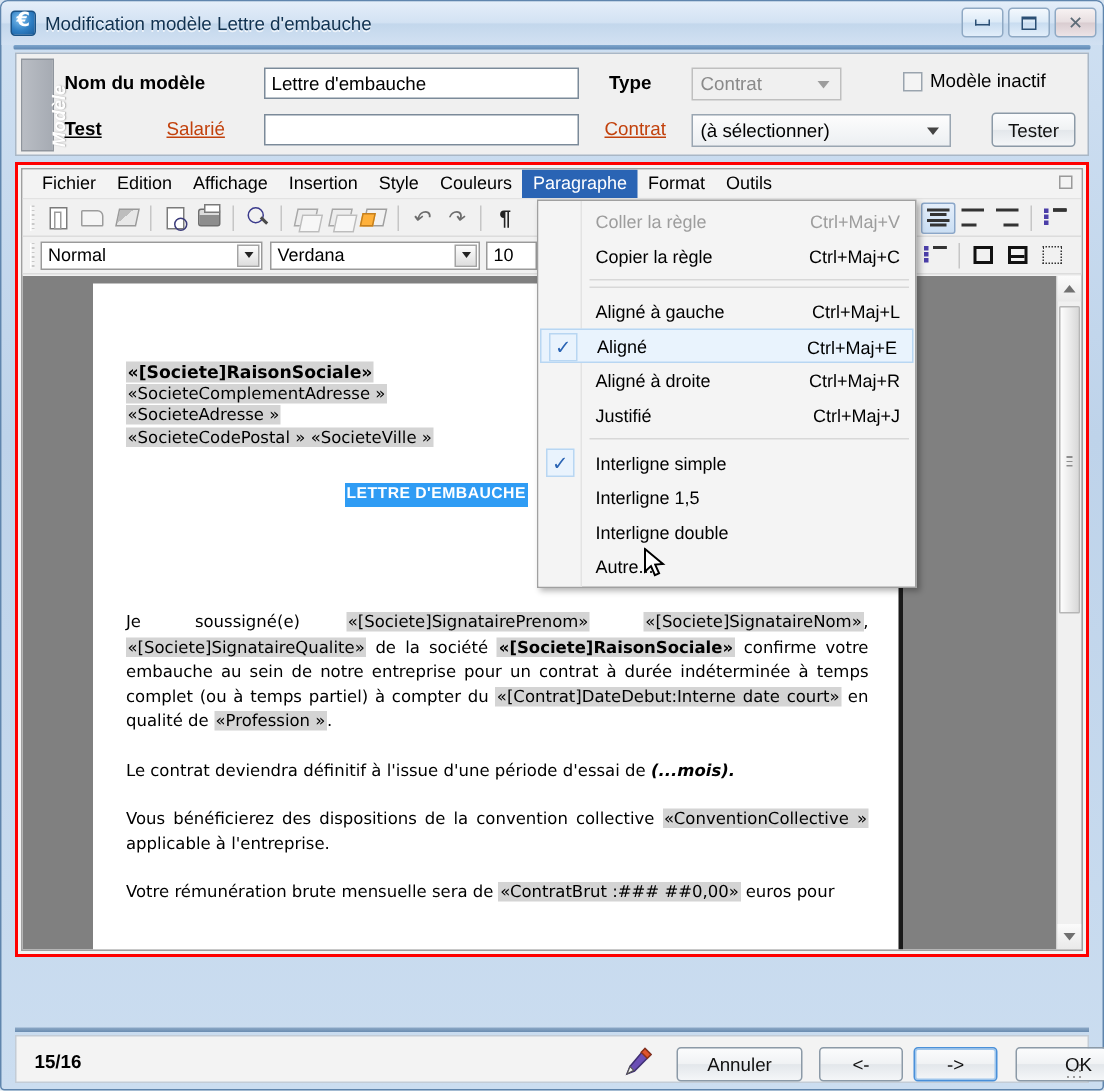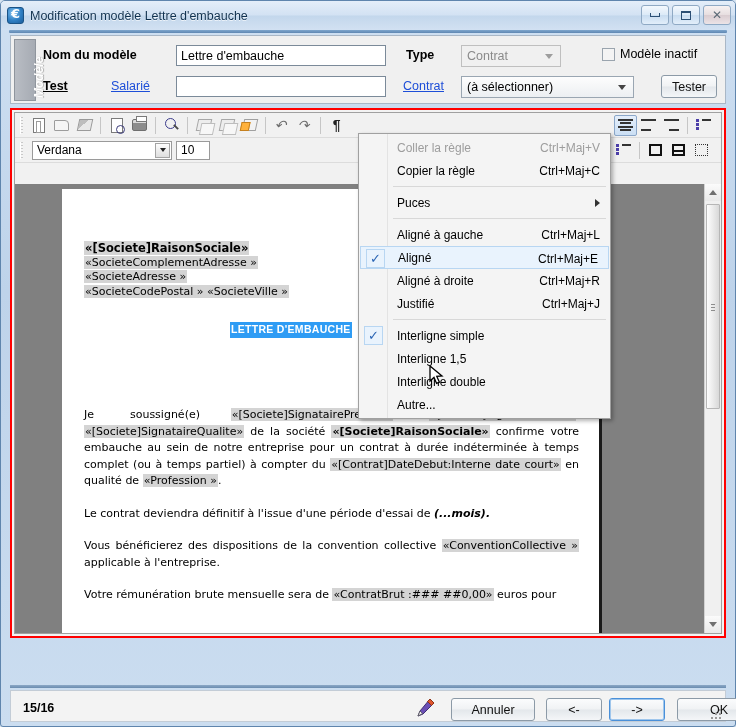"Salarié" .f-link { color: #1d4ed8 -> #c2410c }
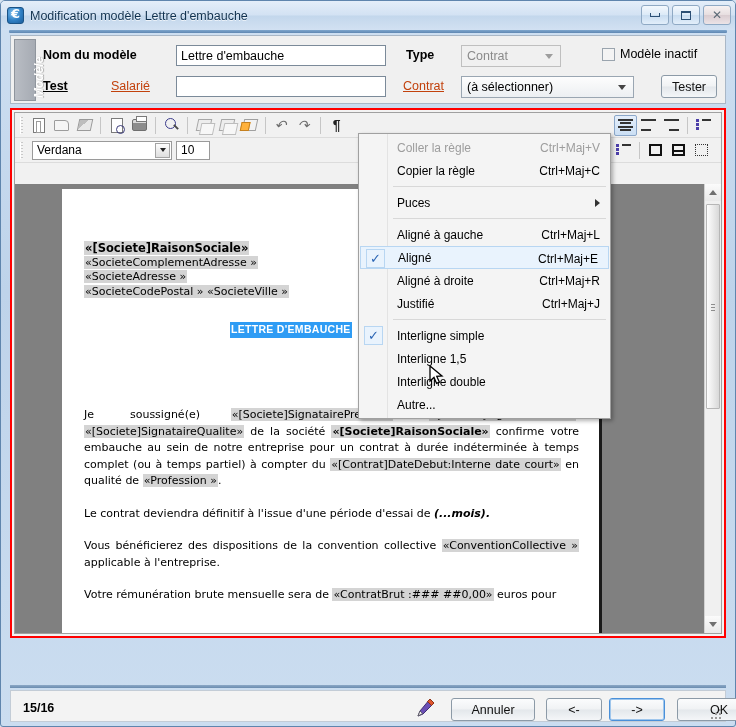"Fichier" div { html: none -> <div> <div>Fichier</div> <div>Edition</div> <div>Affichage</div> <div>Insertion</div> <div>Style</div> <div>Couleurs</div> <div>Paragraphe</div> <div>Format</div> <div>Outils</div> <div></div> </div> }
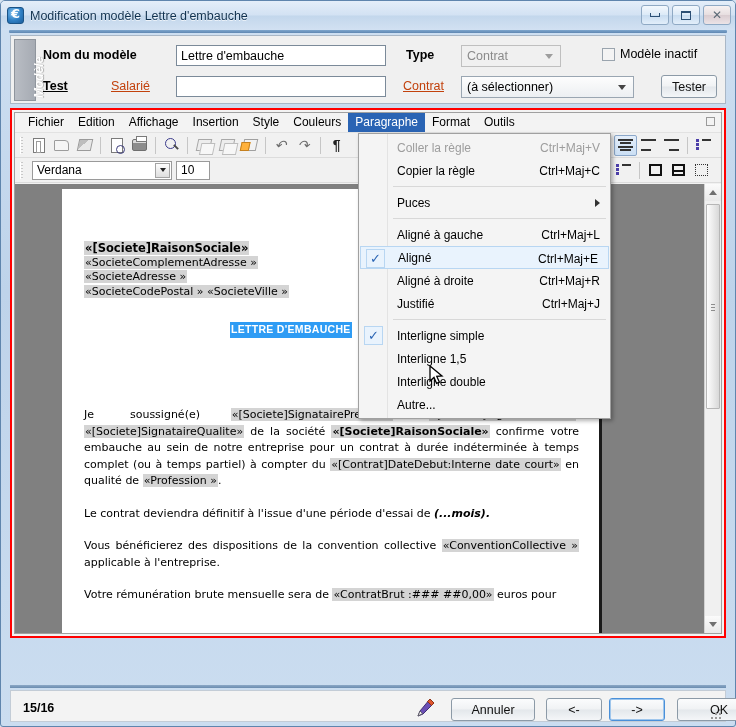"Normal" span.tb-combo { html: none -> <span> <span>Normal</span> <span></span> </span> }
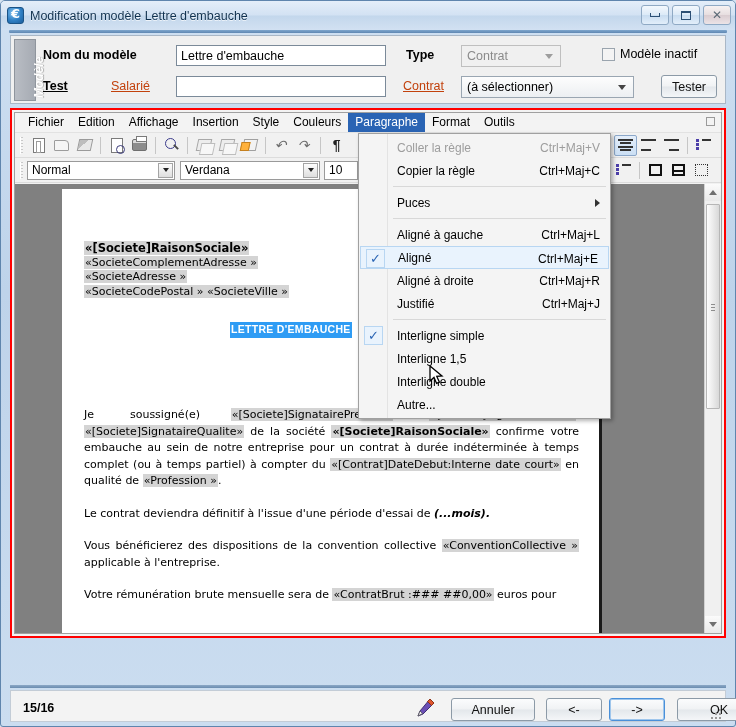"Puces" div.mrow { html: <div> <span>Puces</span> <span></span> </div> -> none }
